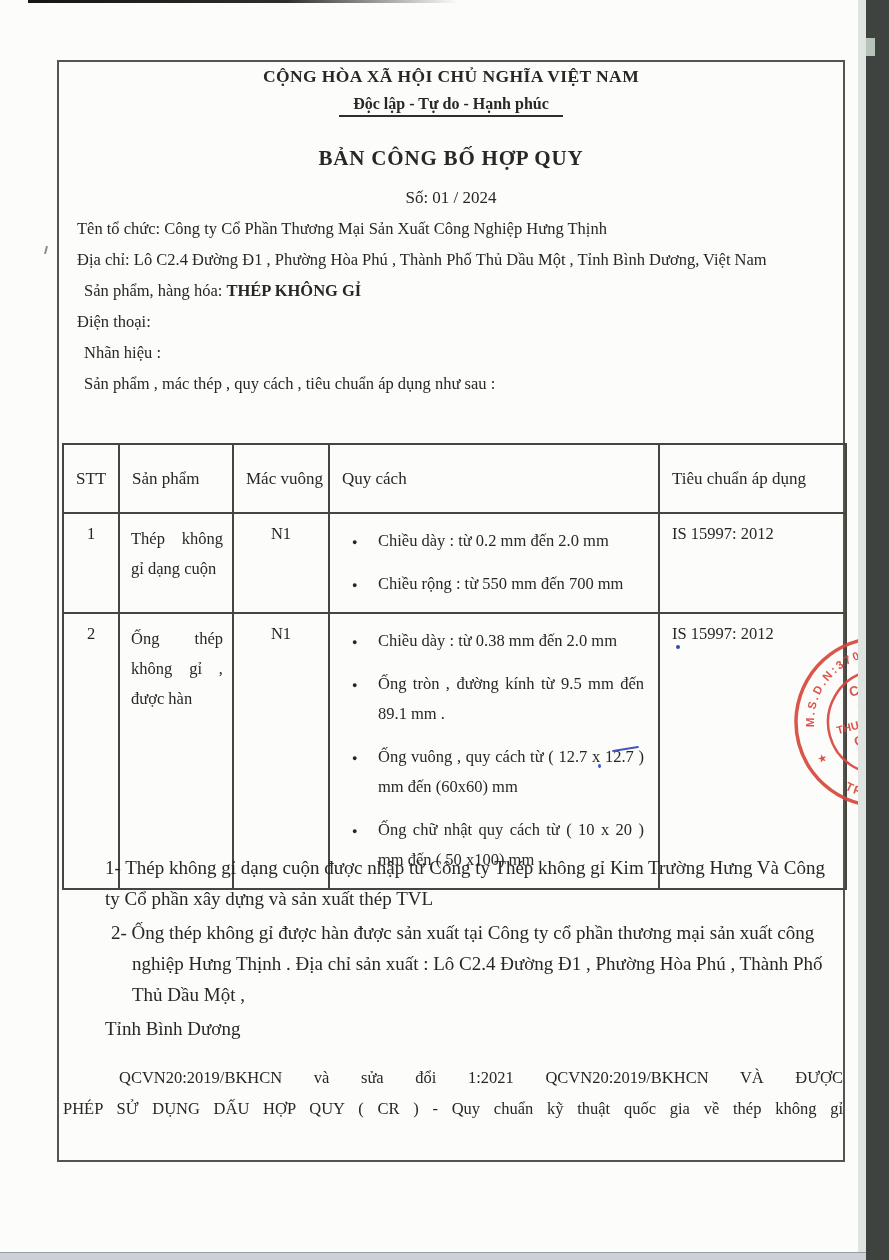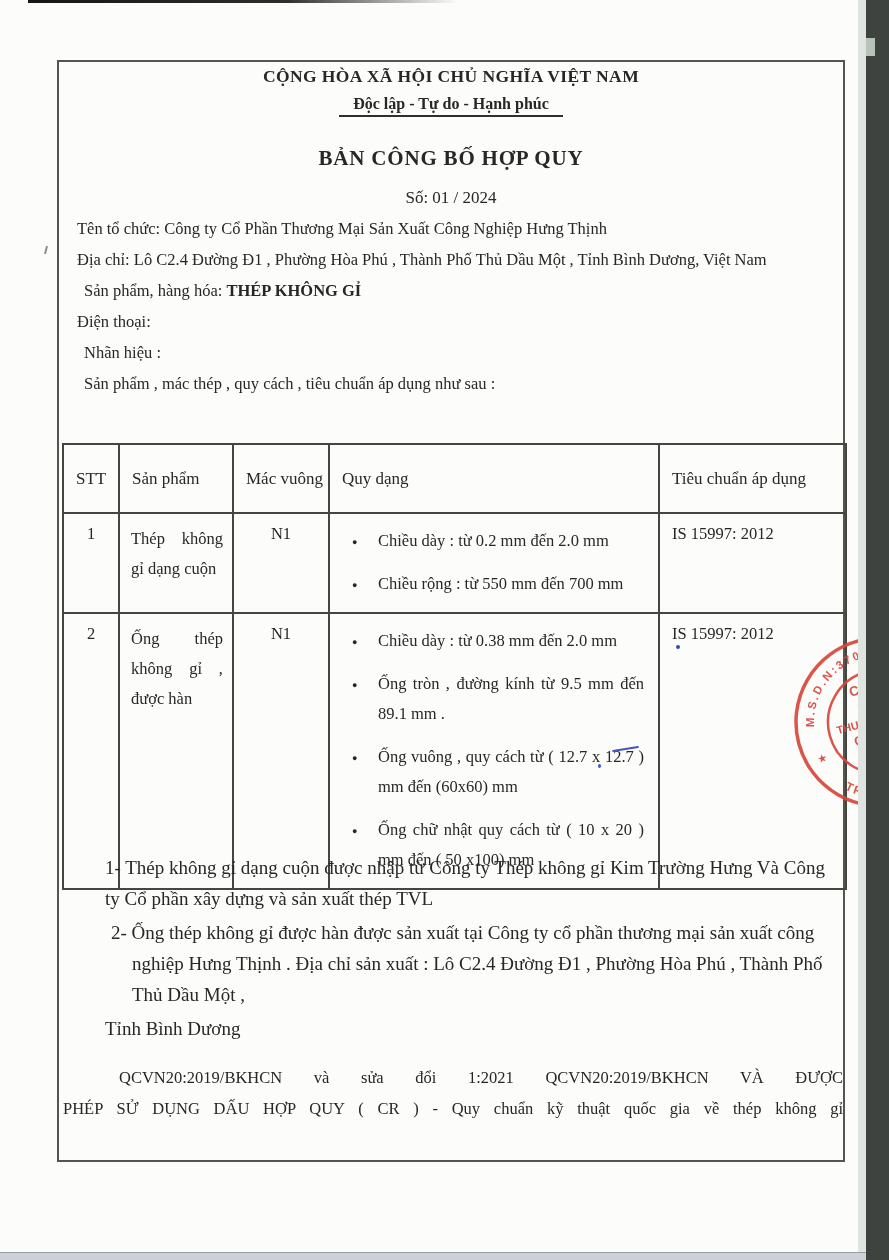"Quy dạng" th { text: dạng -> cách }
